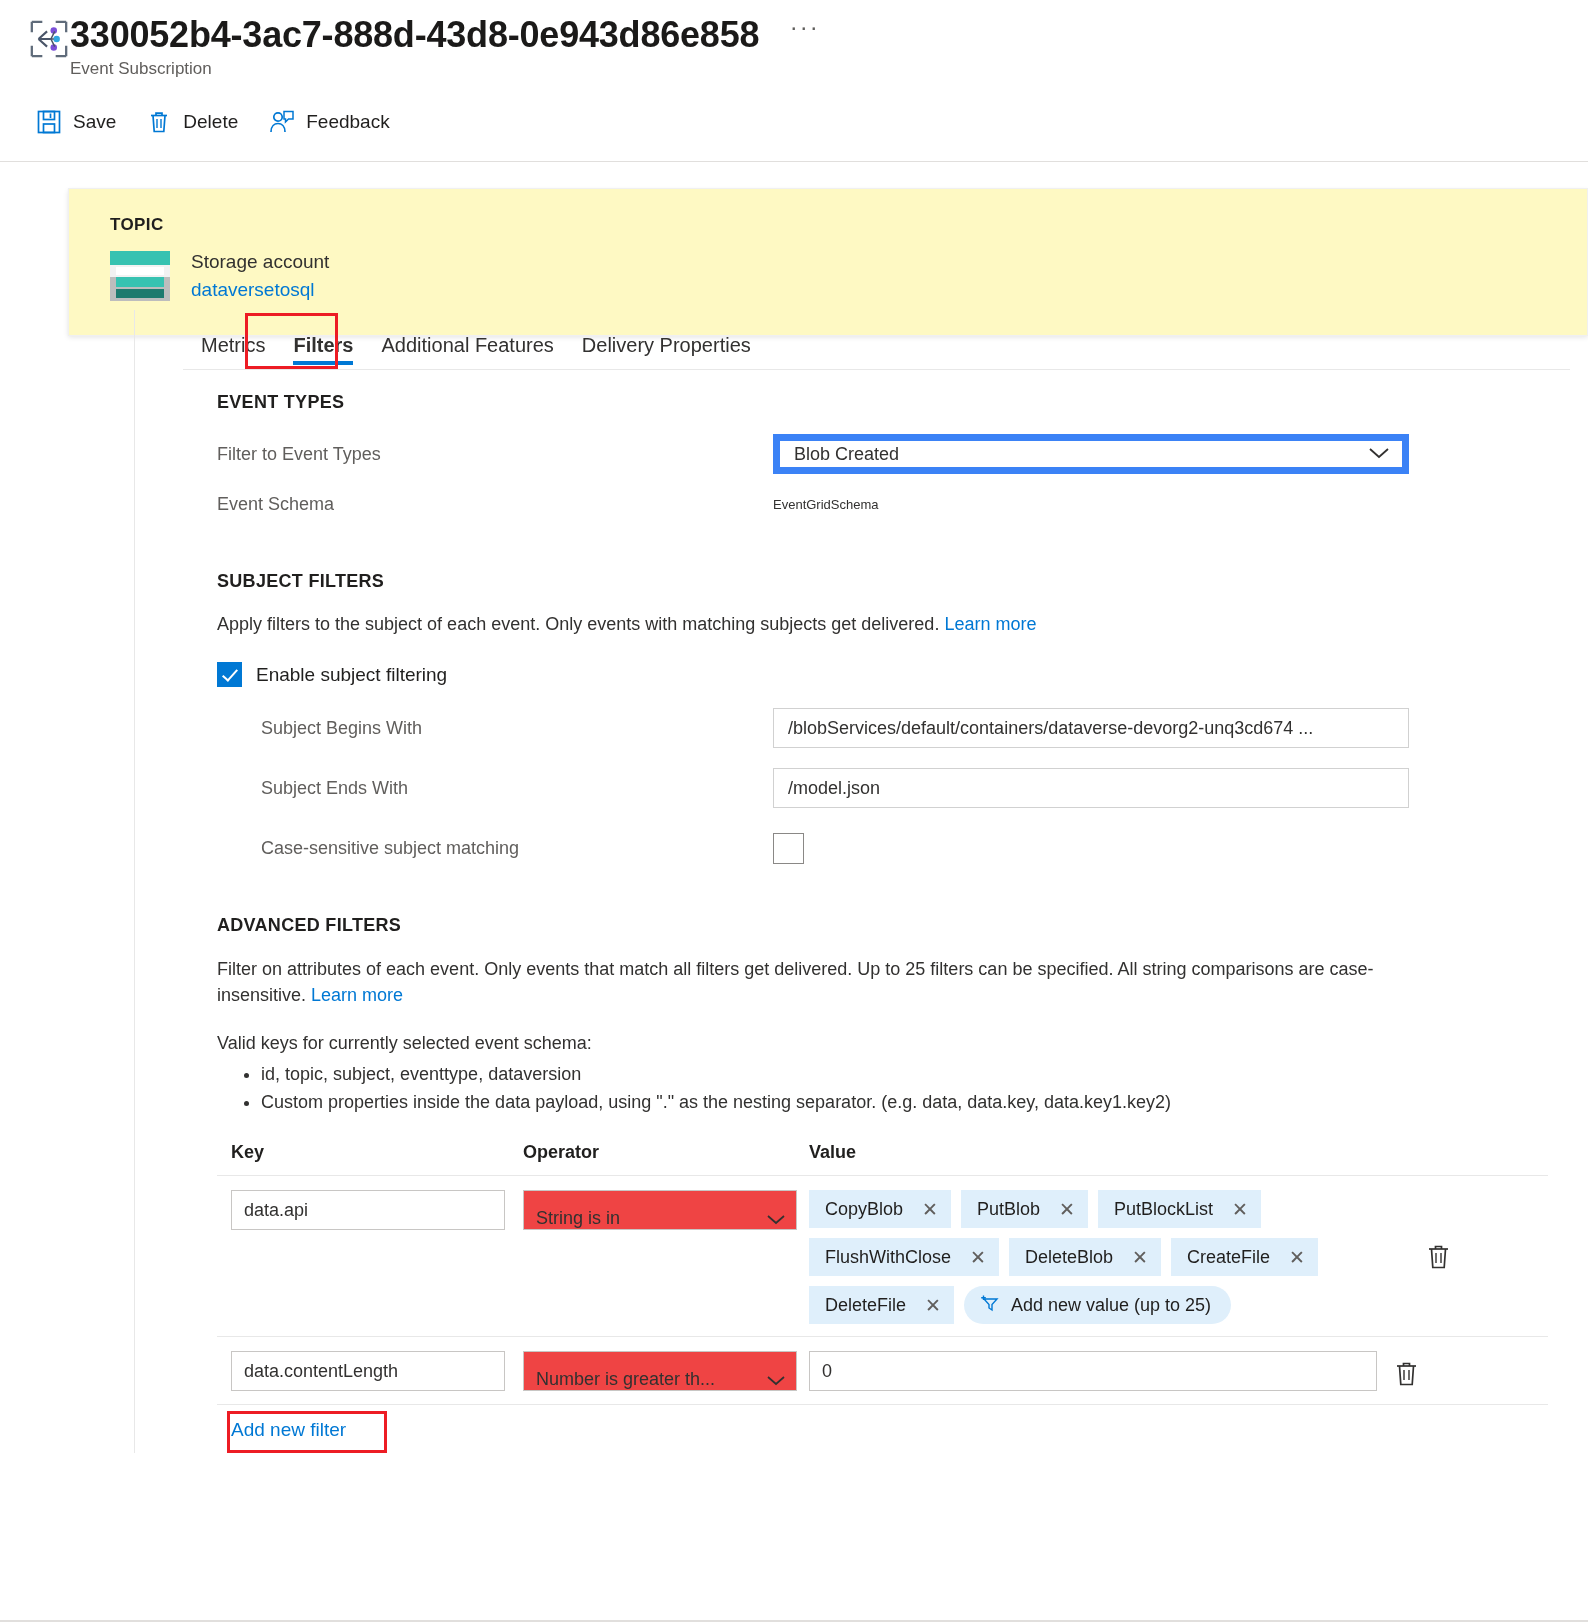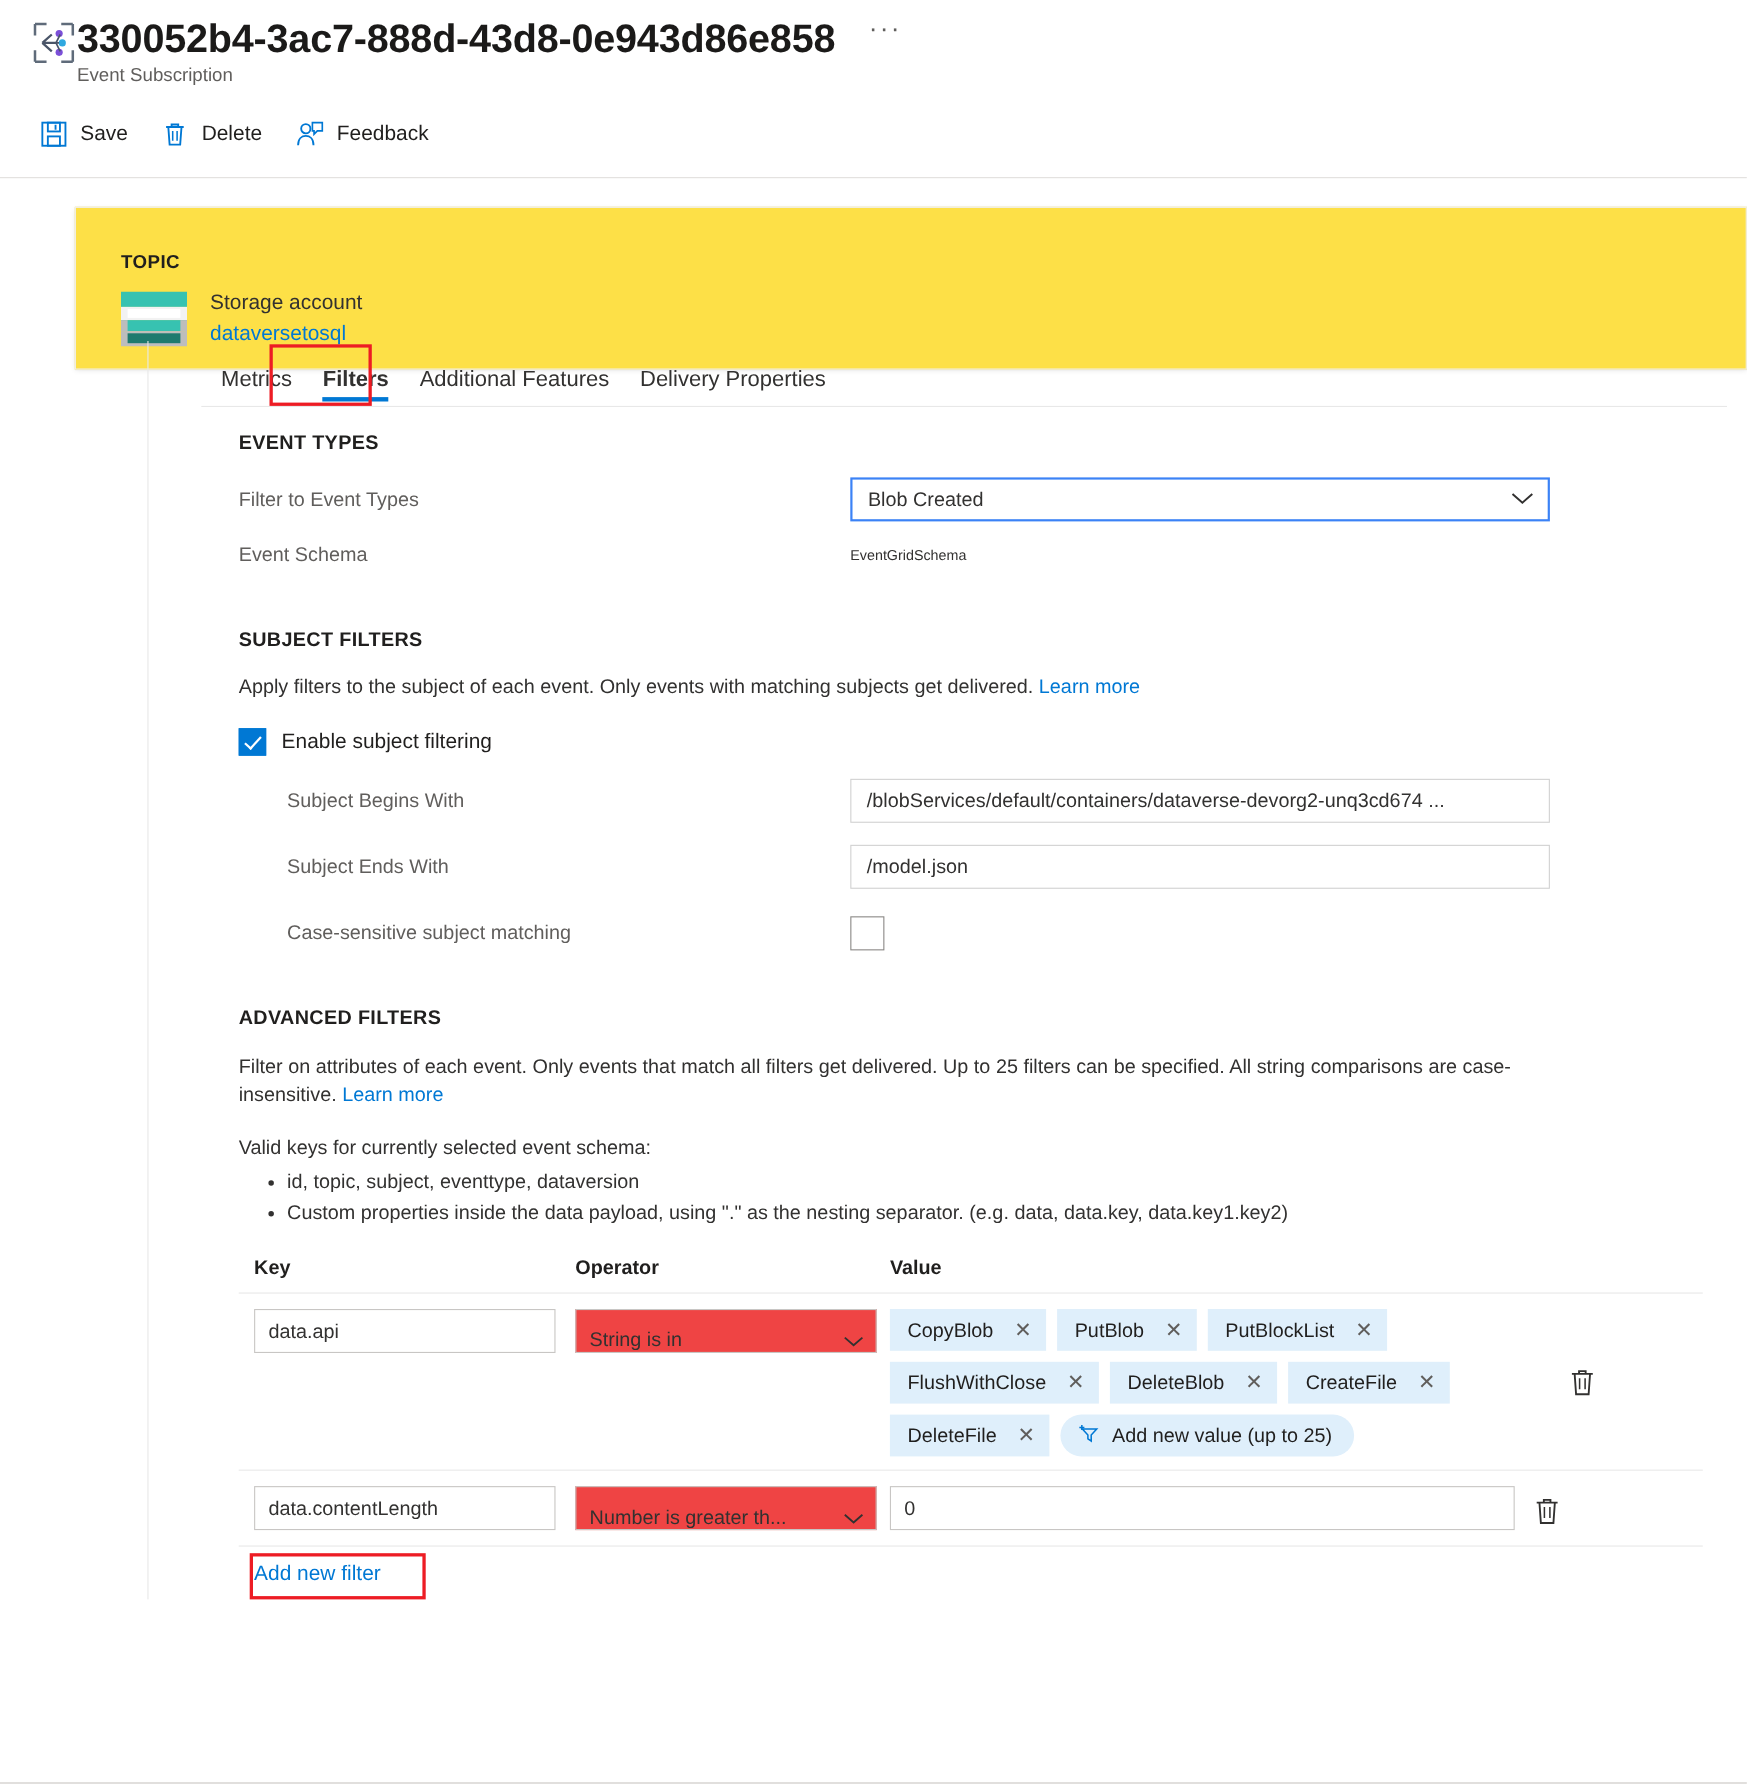"TOPIC" .topic-card { background: #fde047 -> #fef9c3; padding: 40px 0 0 41px -> 26px 0 0 41px }
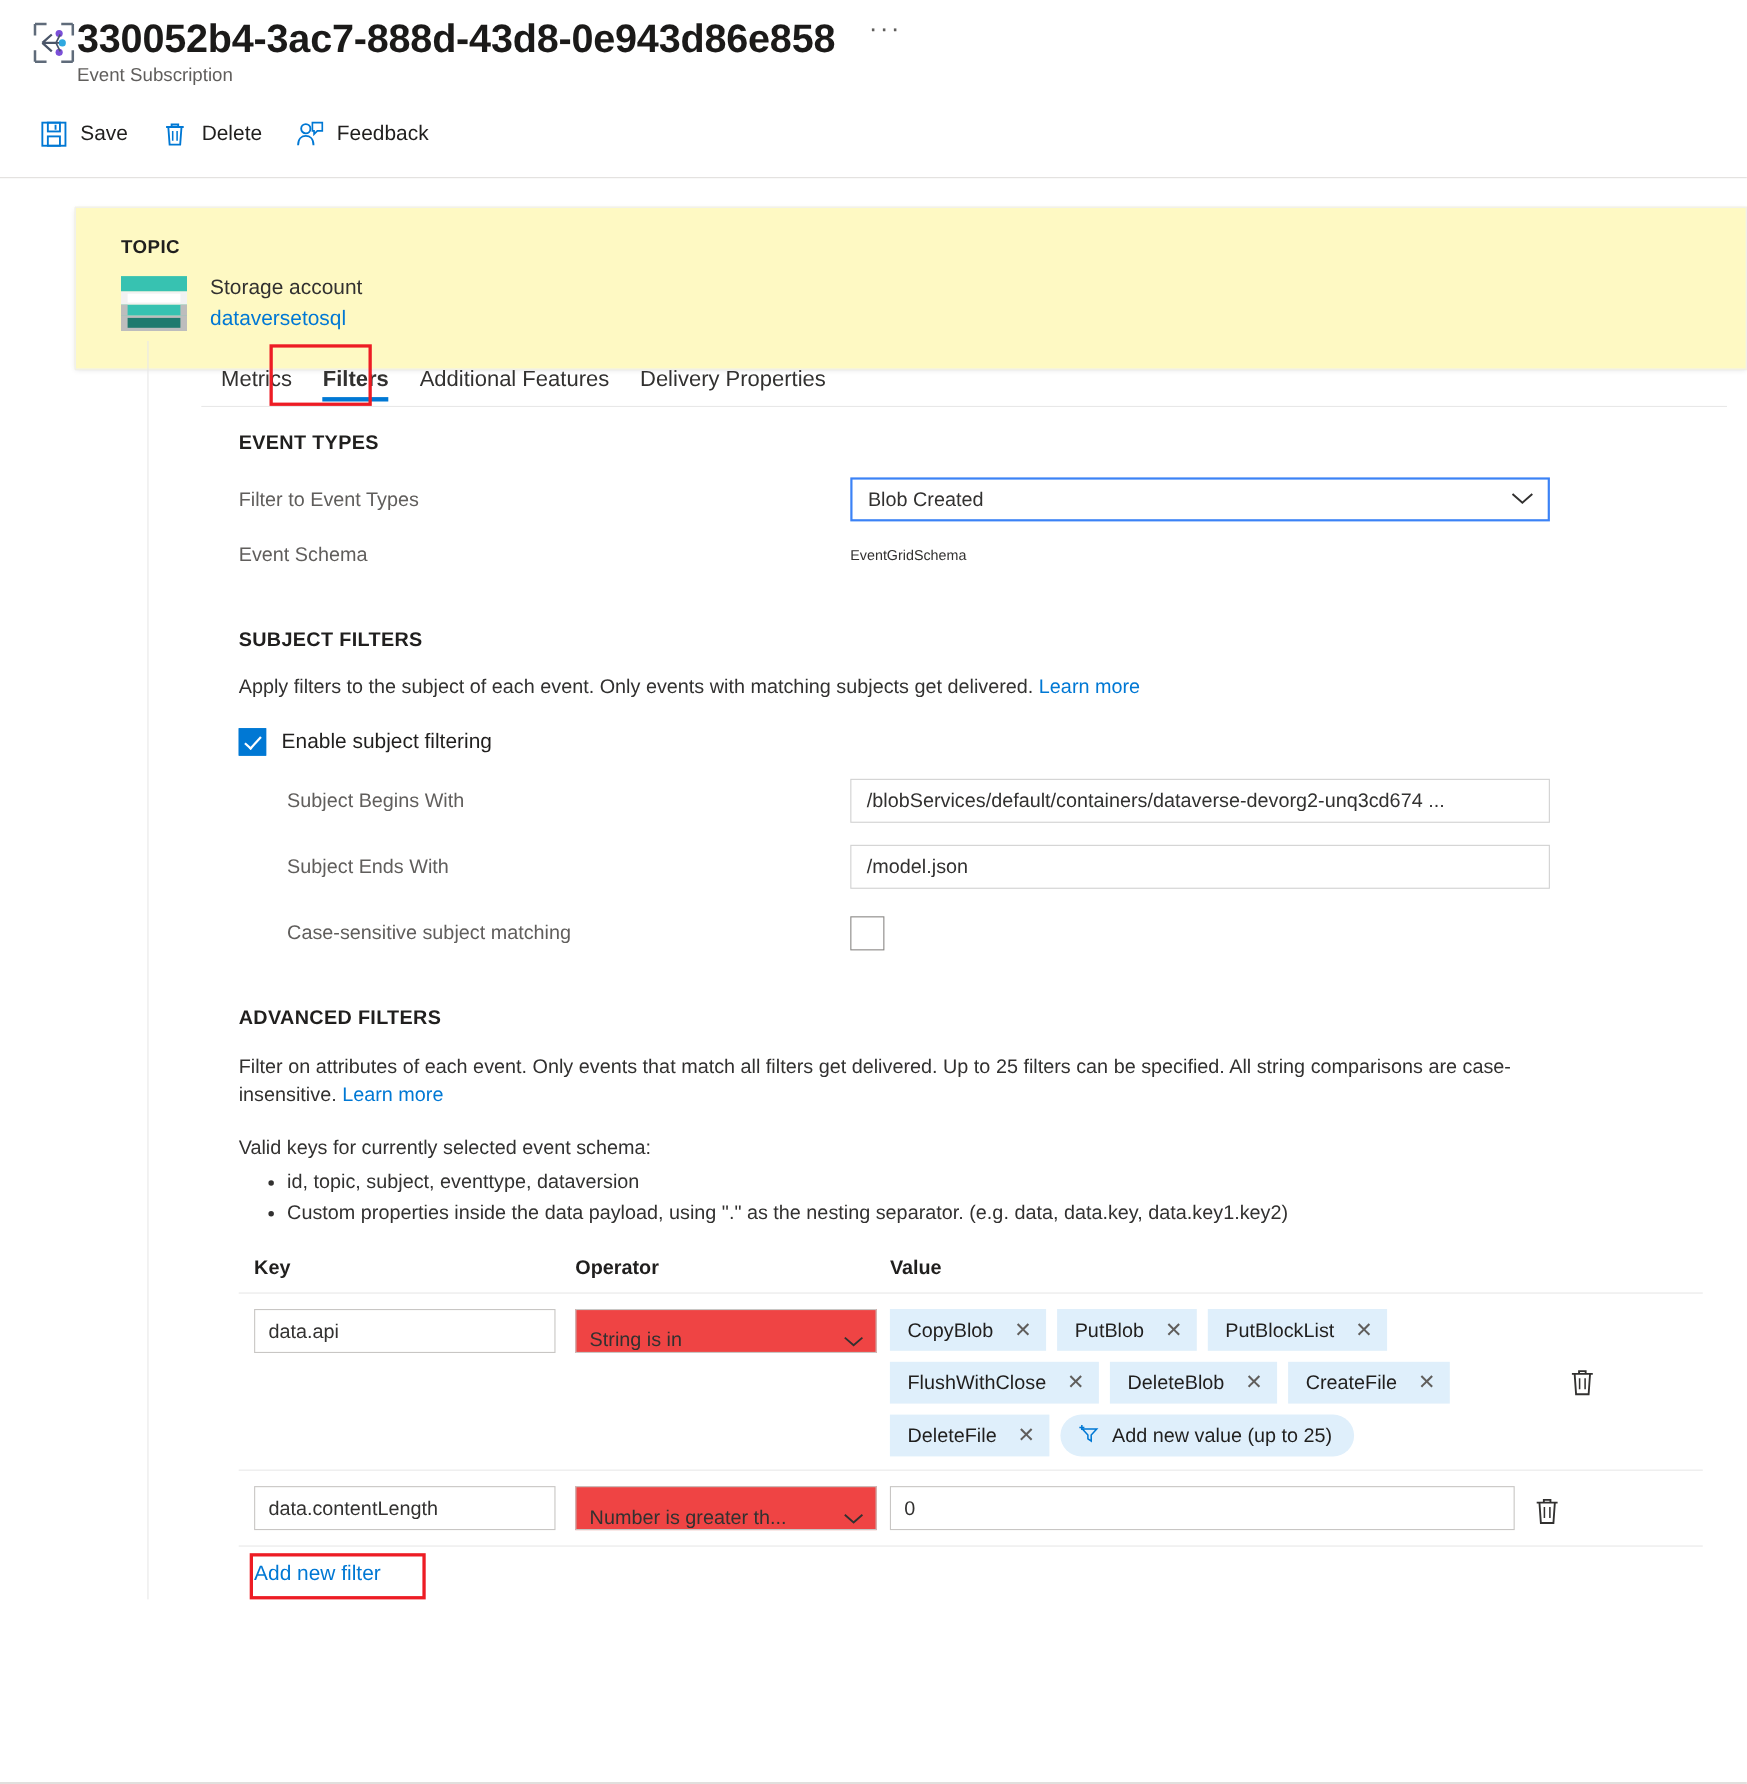"Blob Created" .dropdown { border: 2px solid #3b82f6 -> 7px solid #3b82f6 }
